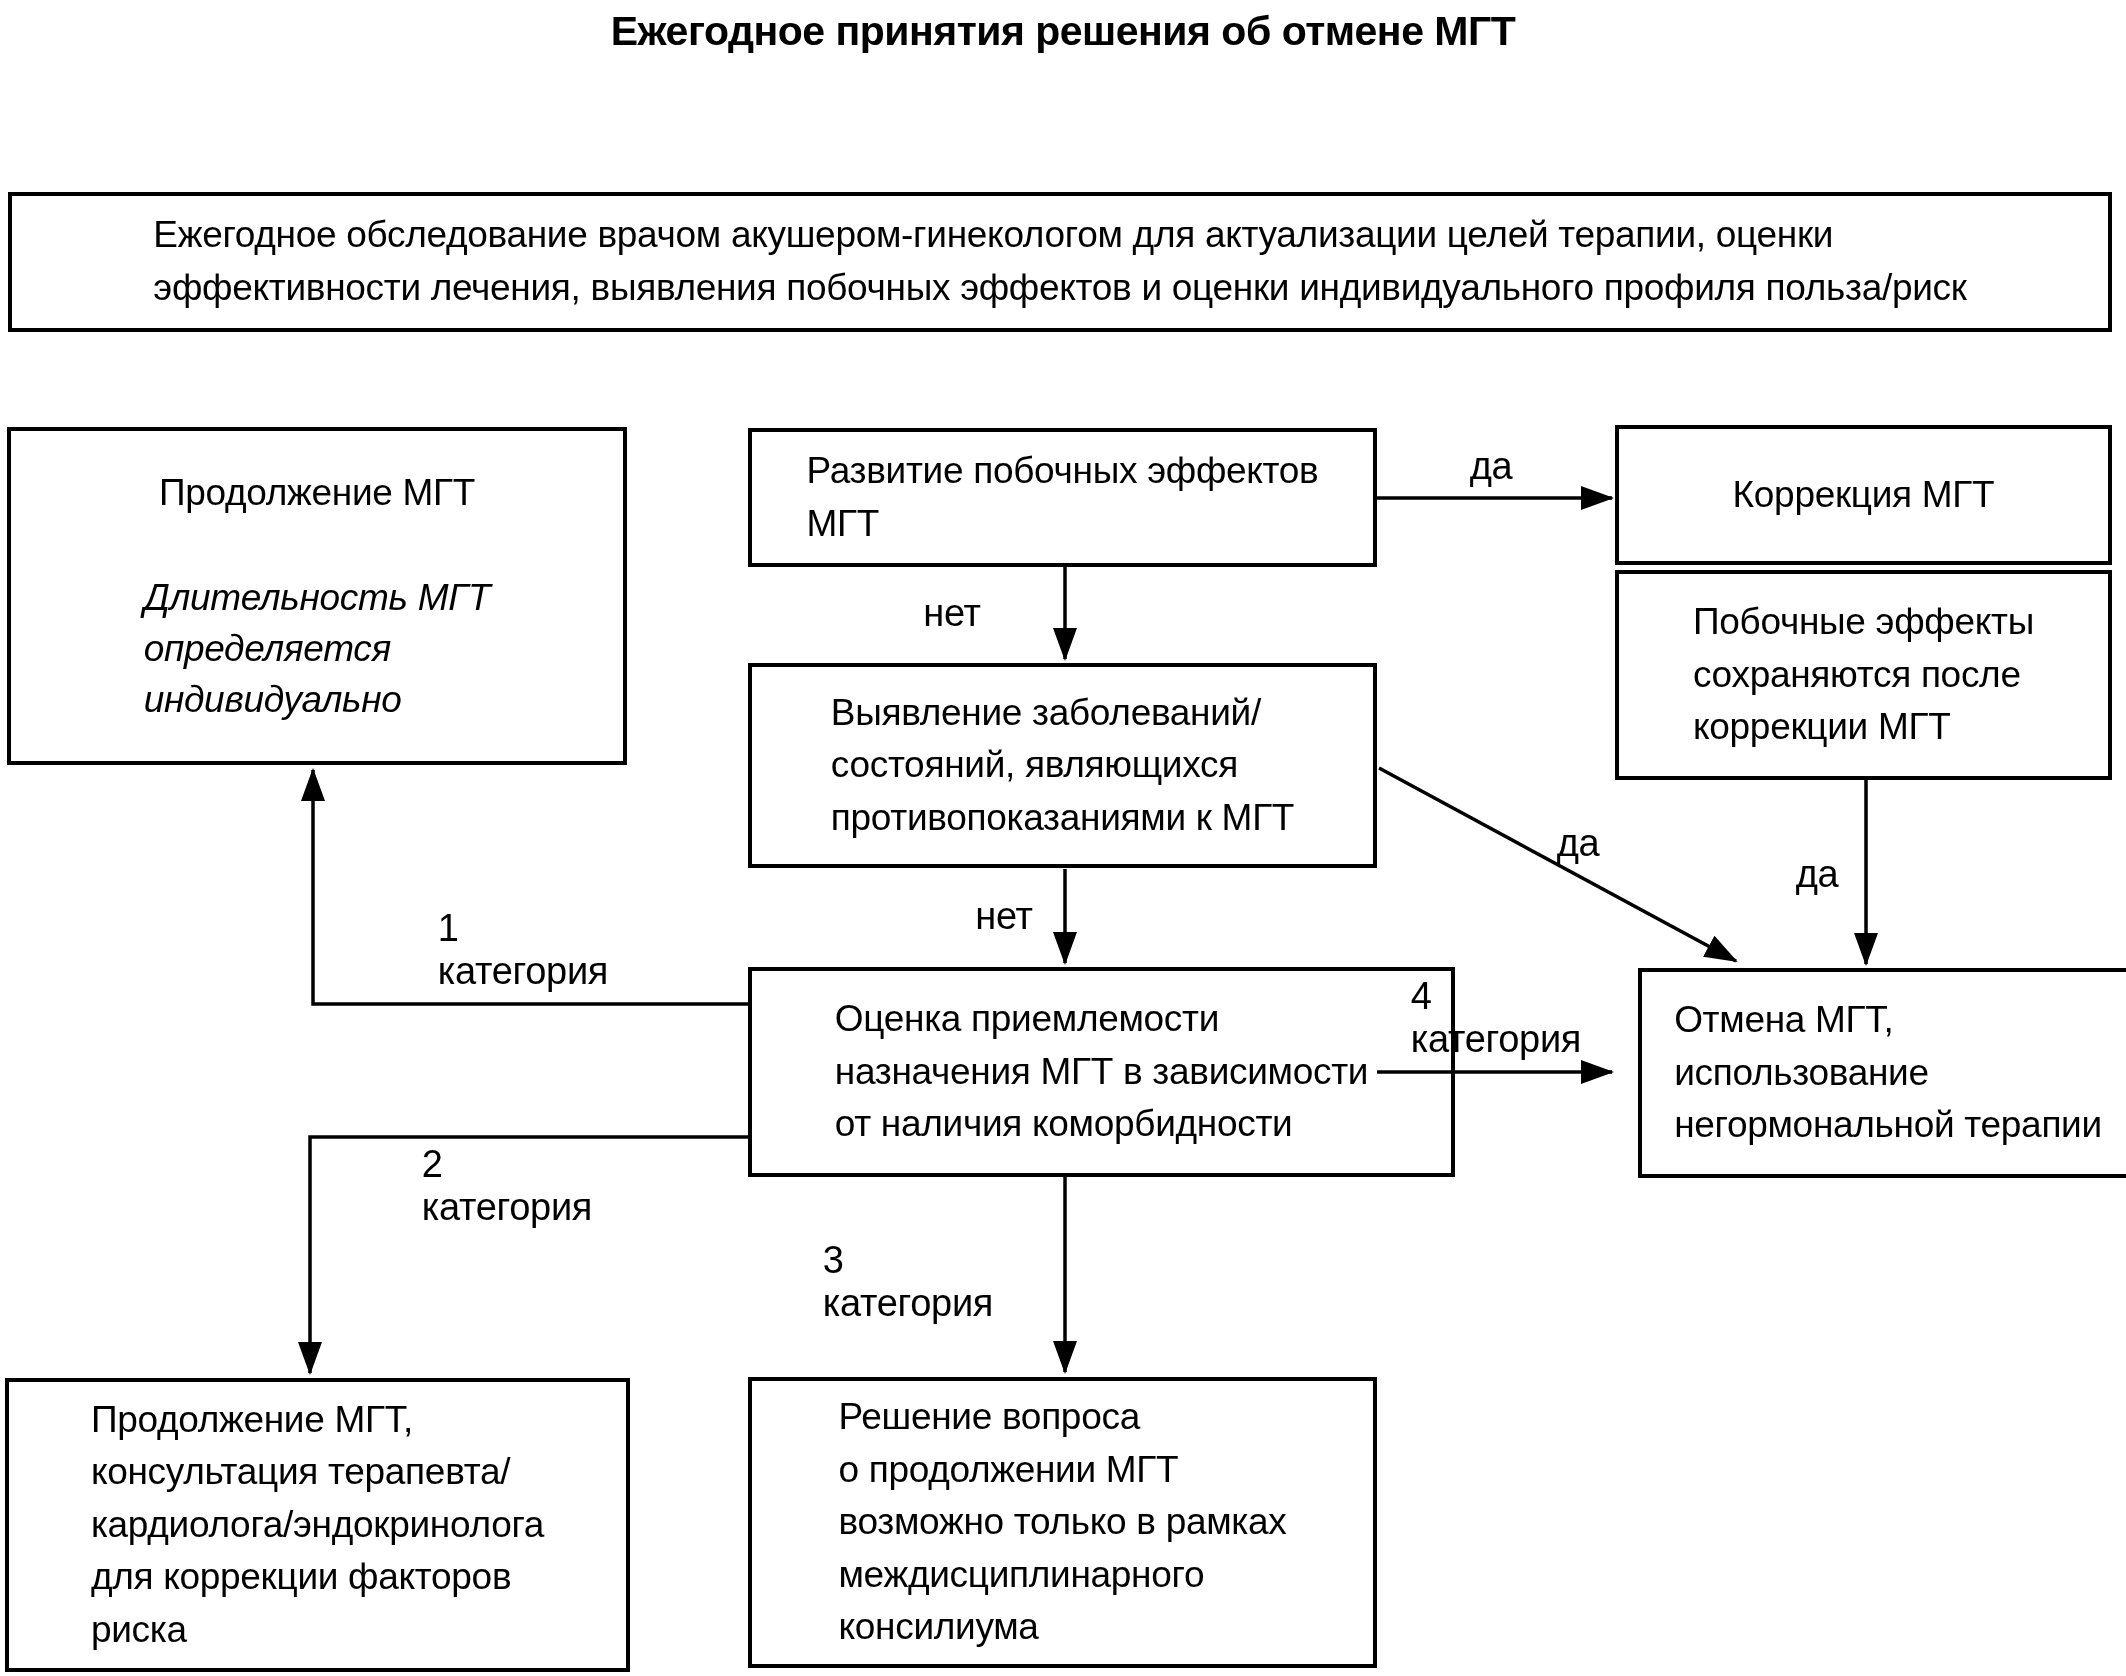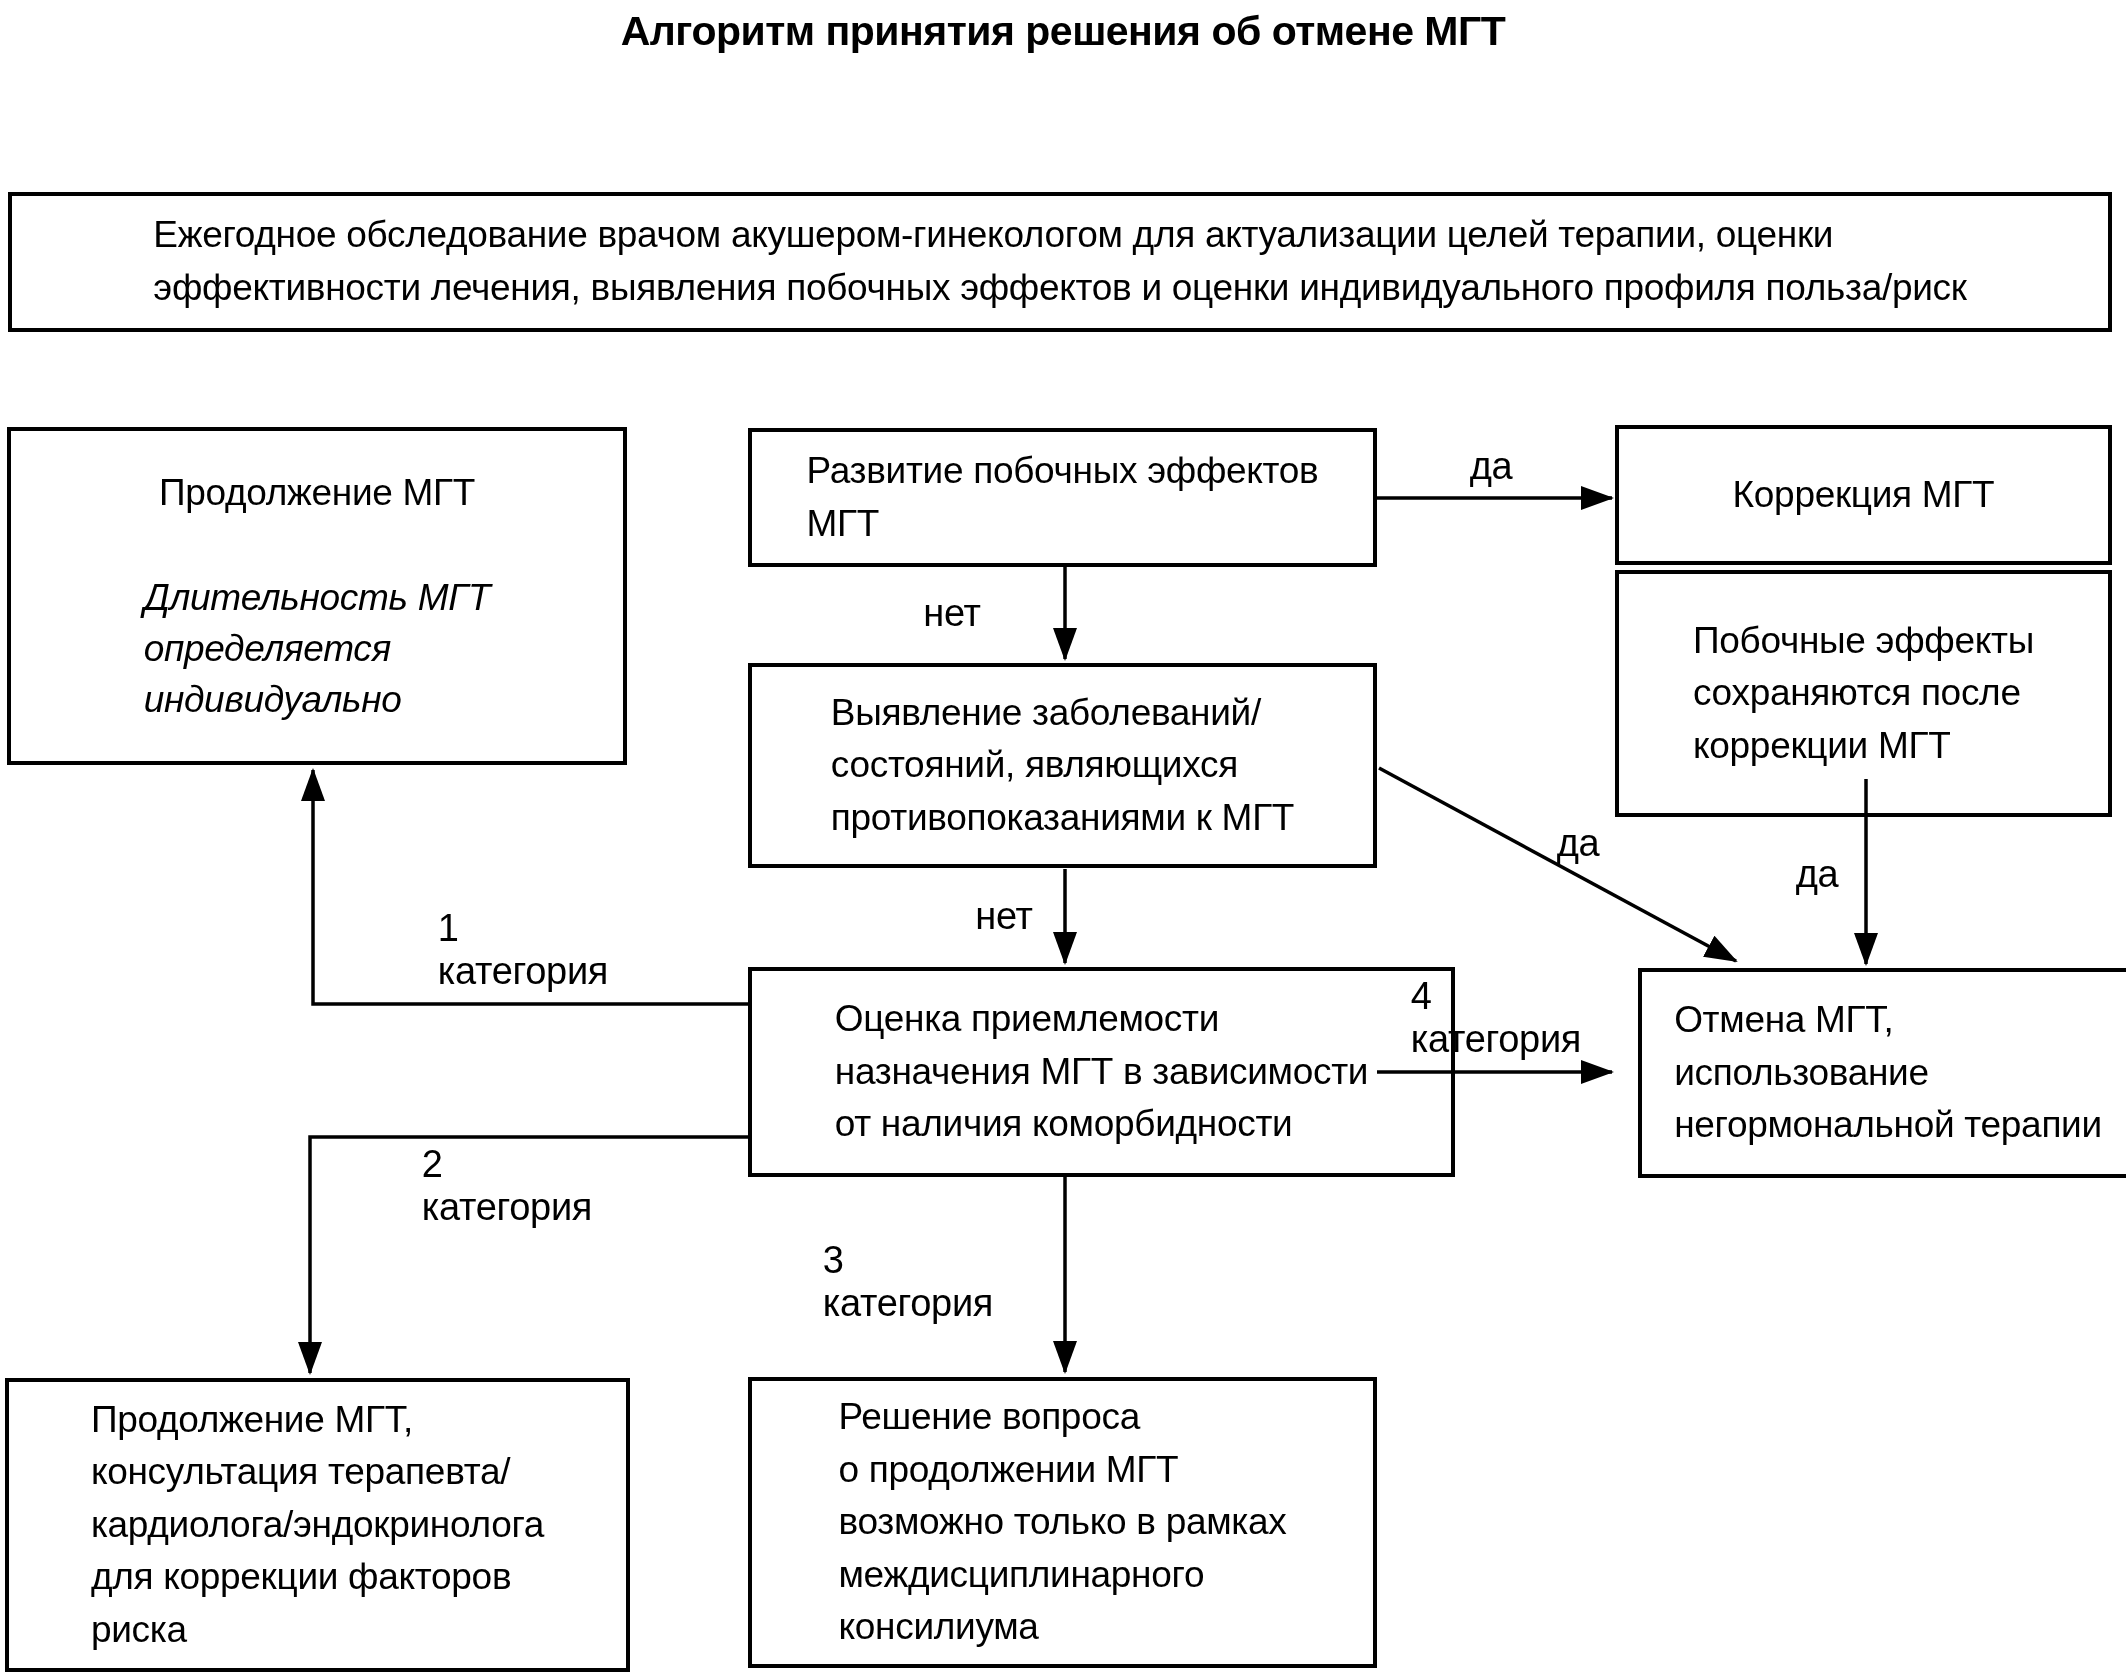"Алгоритм принятия решения об отмене" div.diagram-title { text: Алгоритм -> Ежегодное }
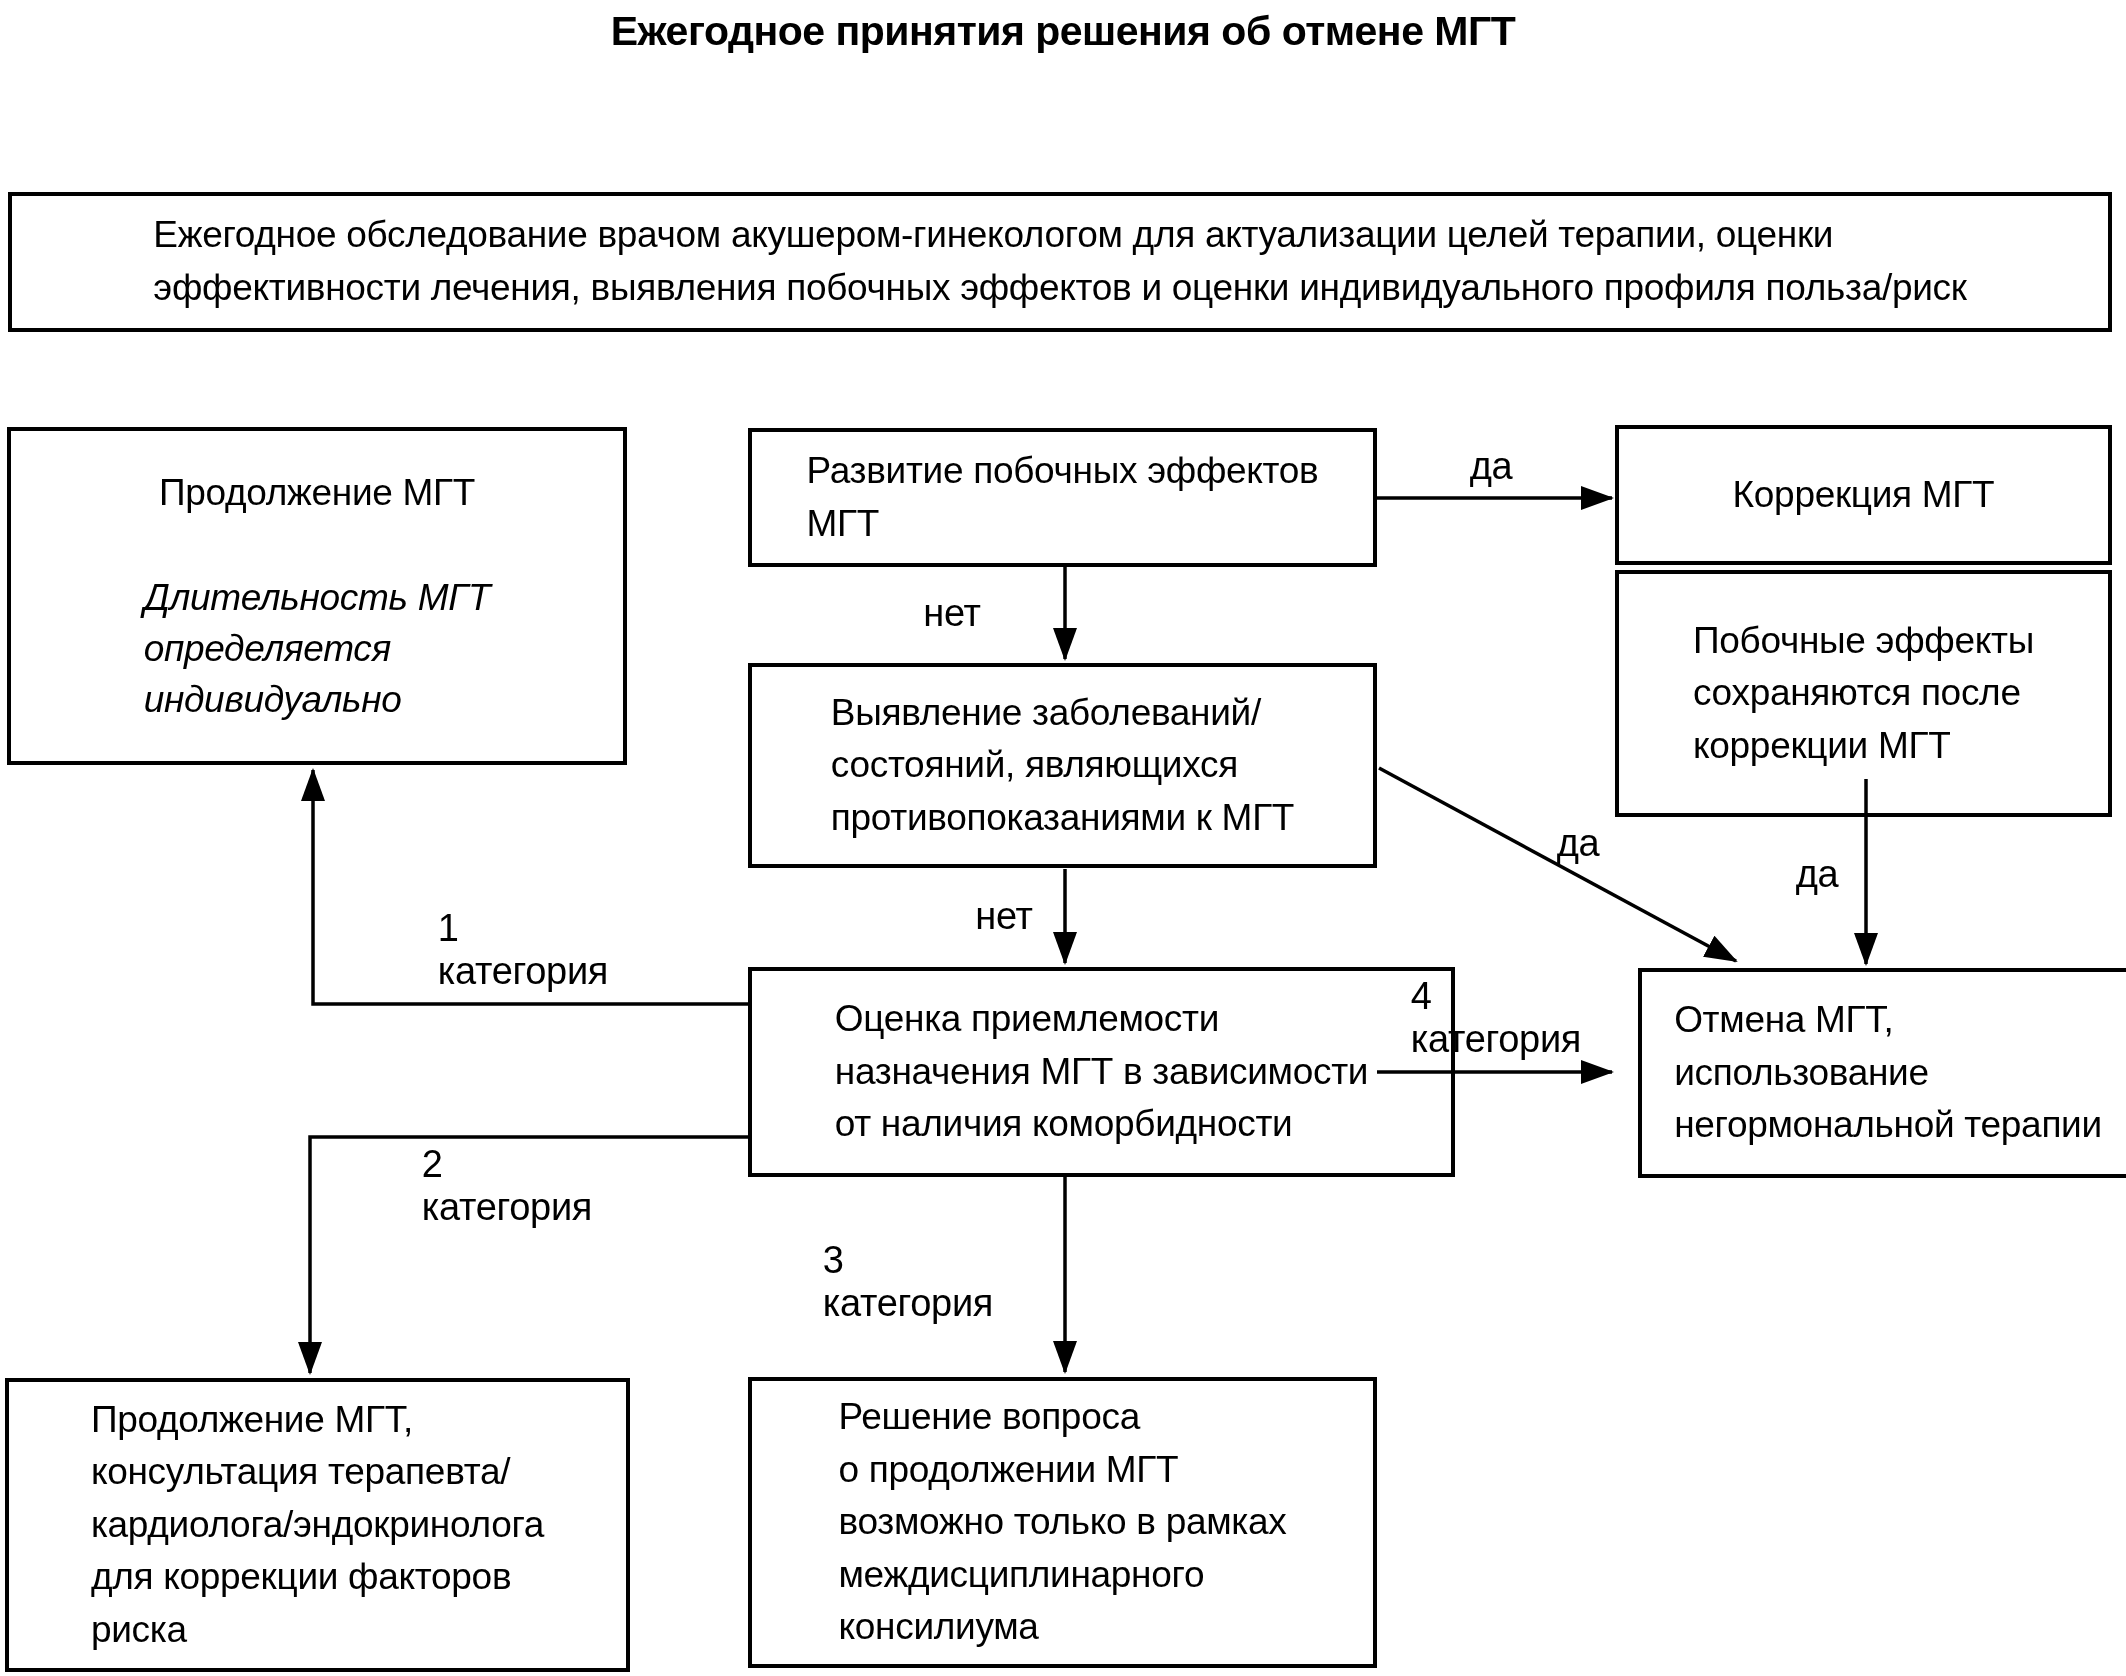"Побочные эффекты" div.box { height: 247px -> 210px }
